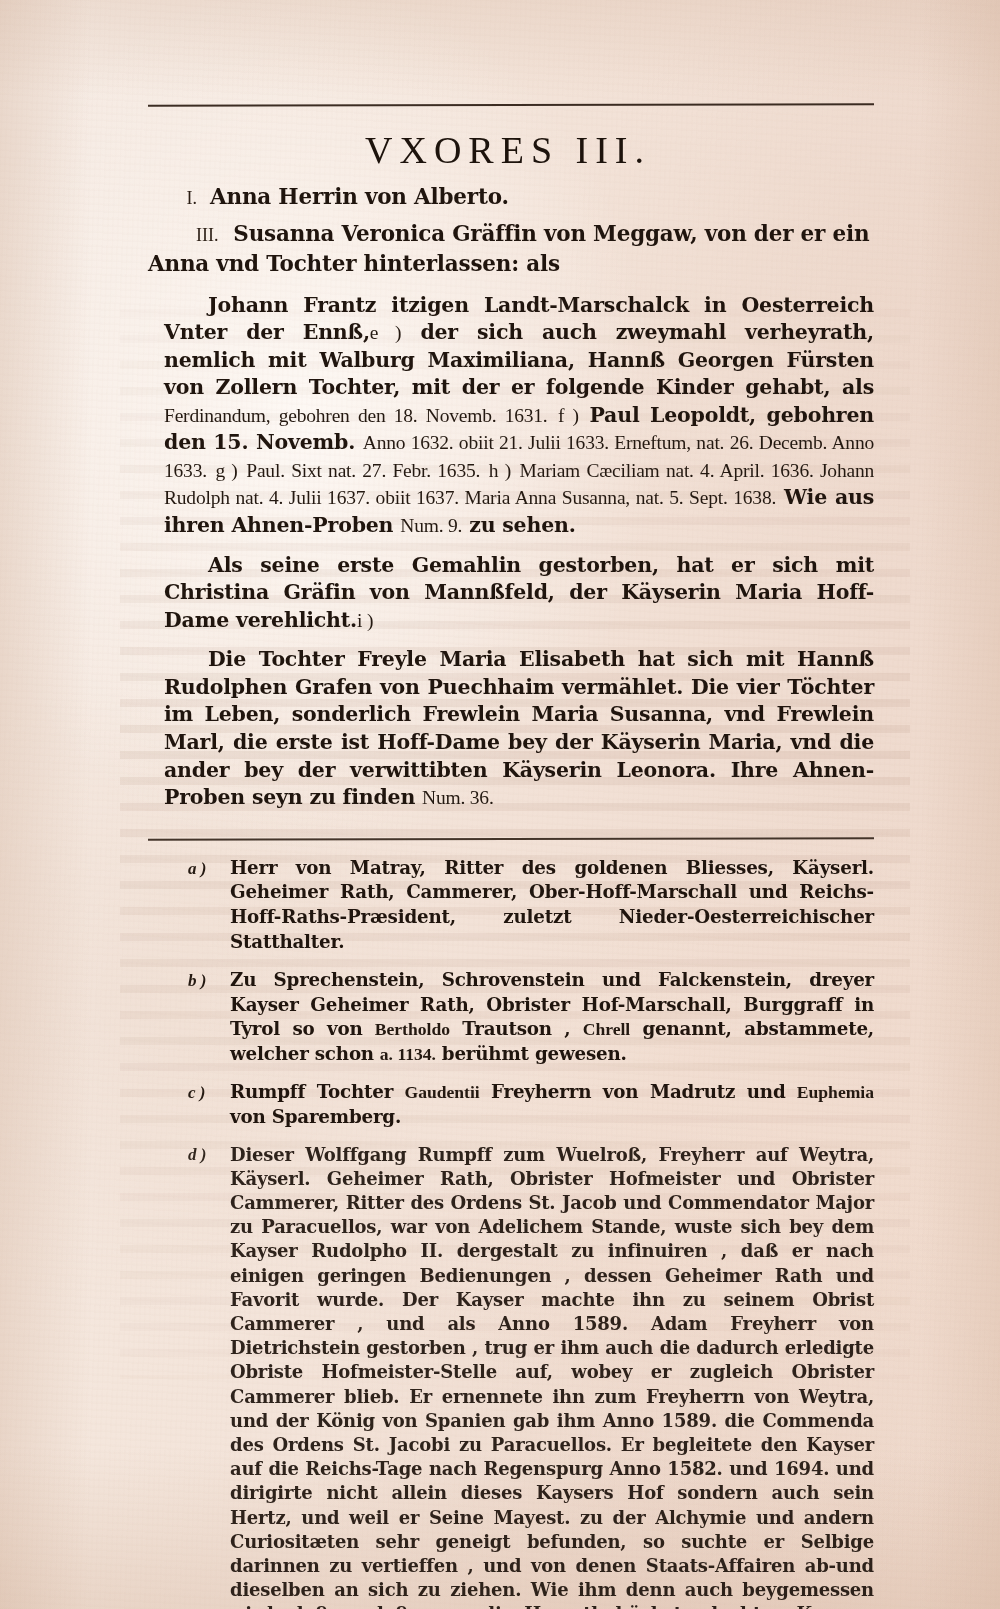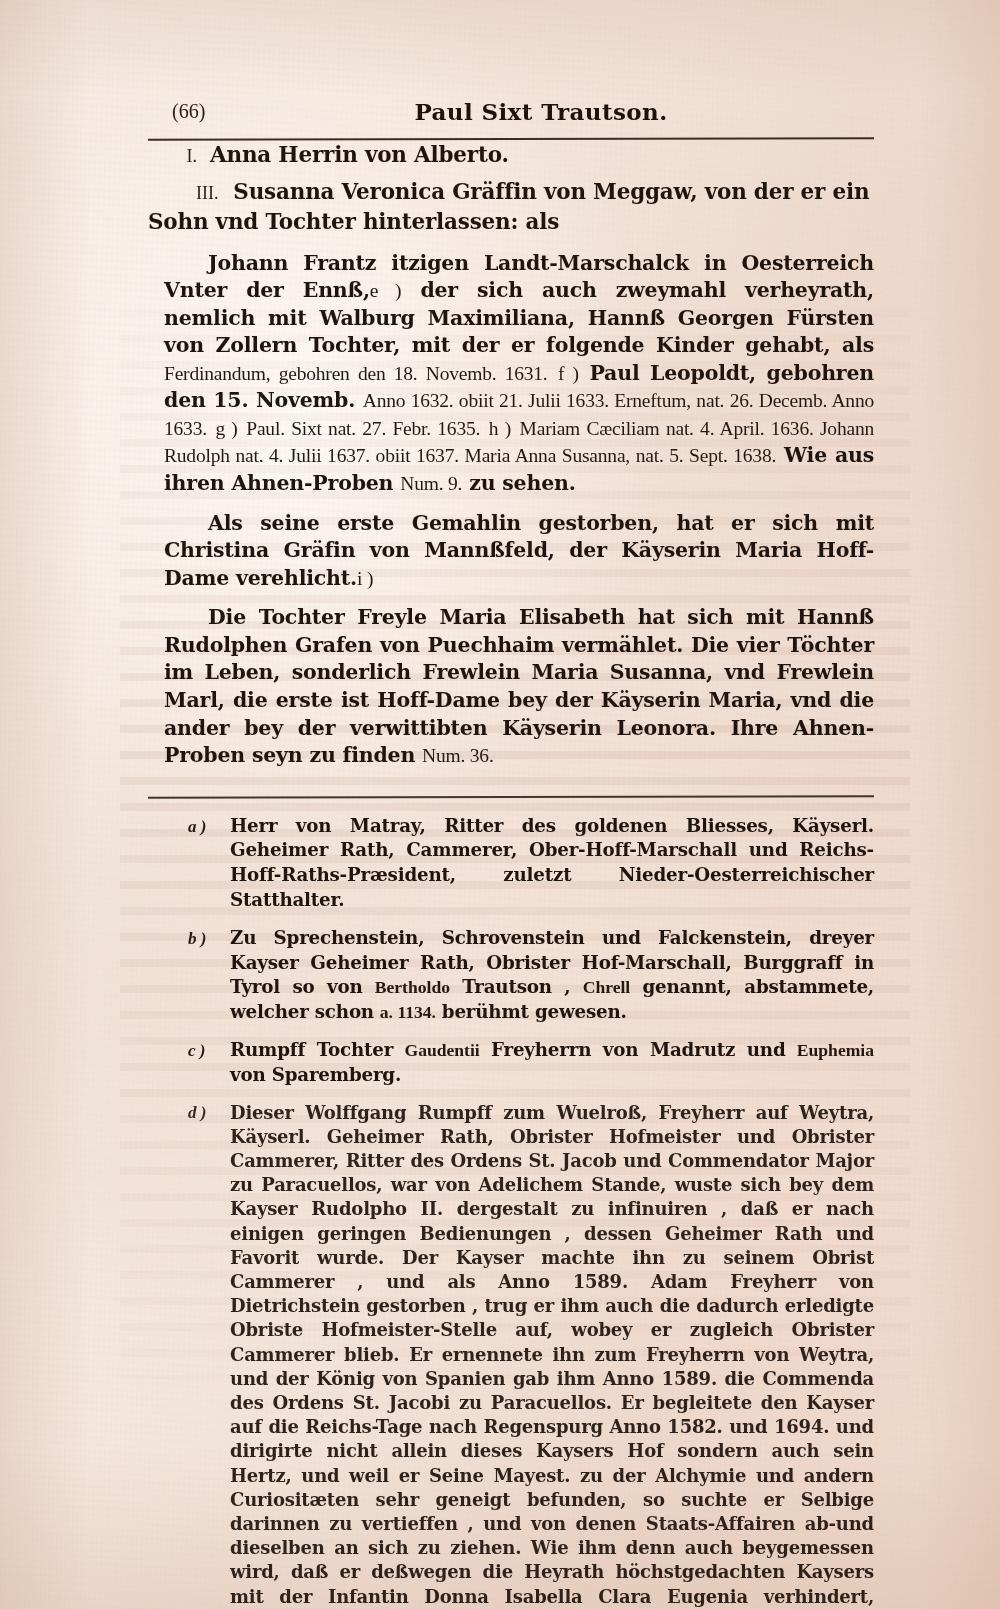"(66)" div.runhead { html: <div> <div>(66)</div> <div>Paul Sixt Trautson.</div> </div> -> none }
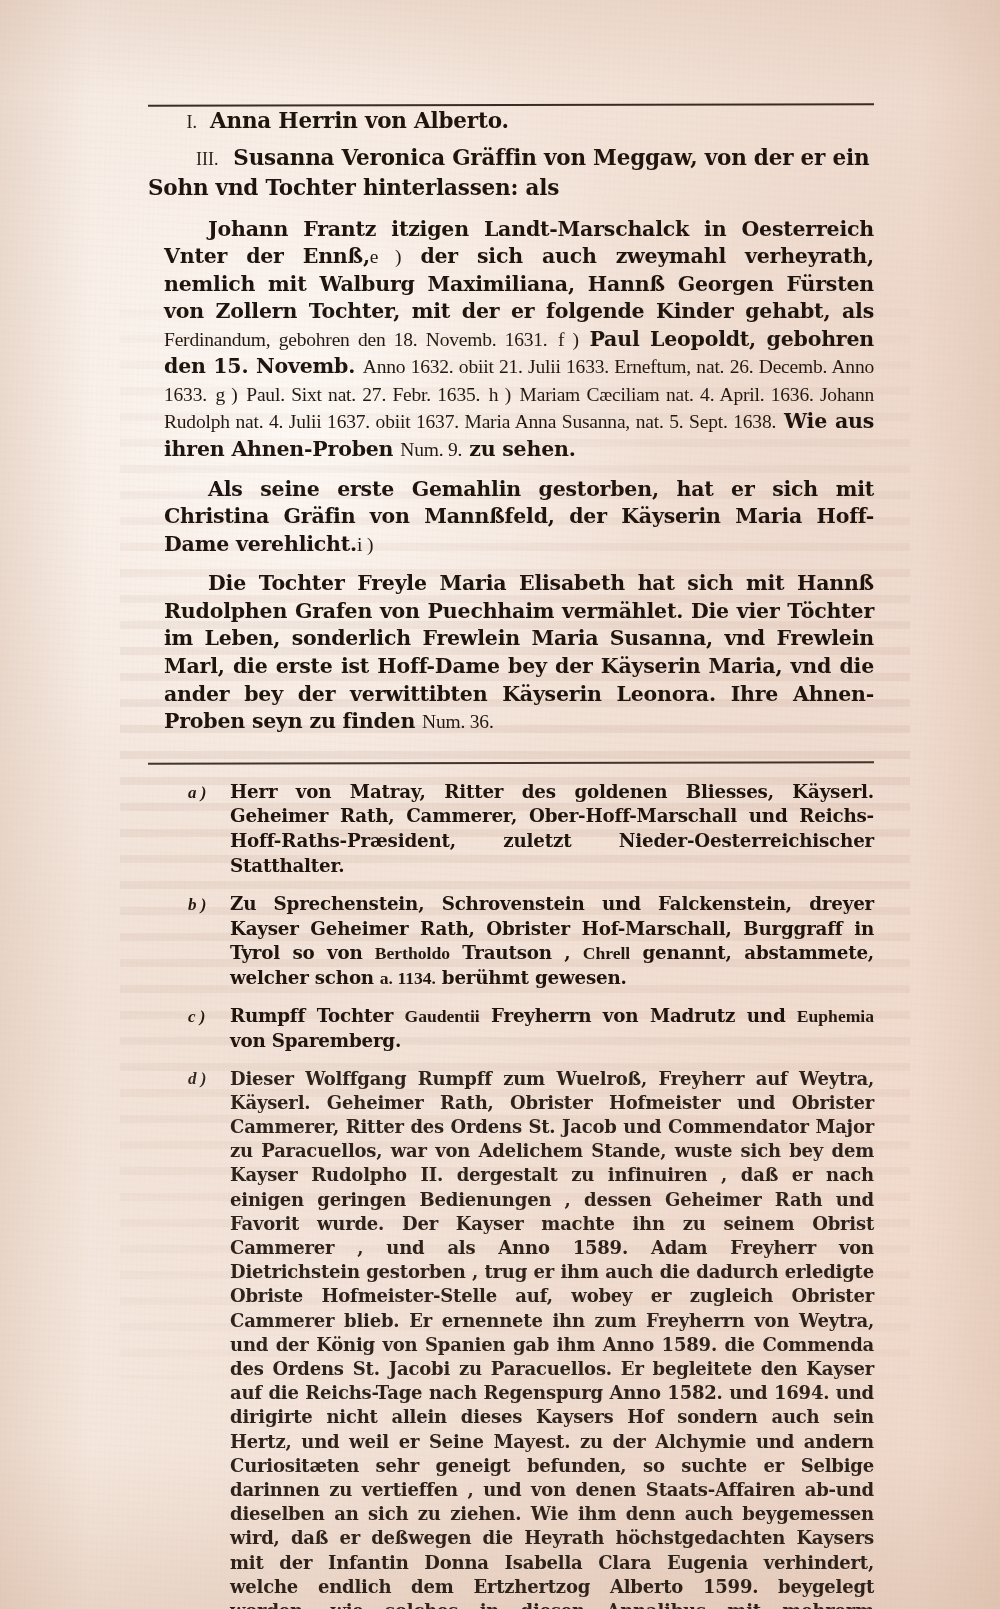"VXORES III." div.uxores { html: none -> <div>VXORES III.</div> }
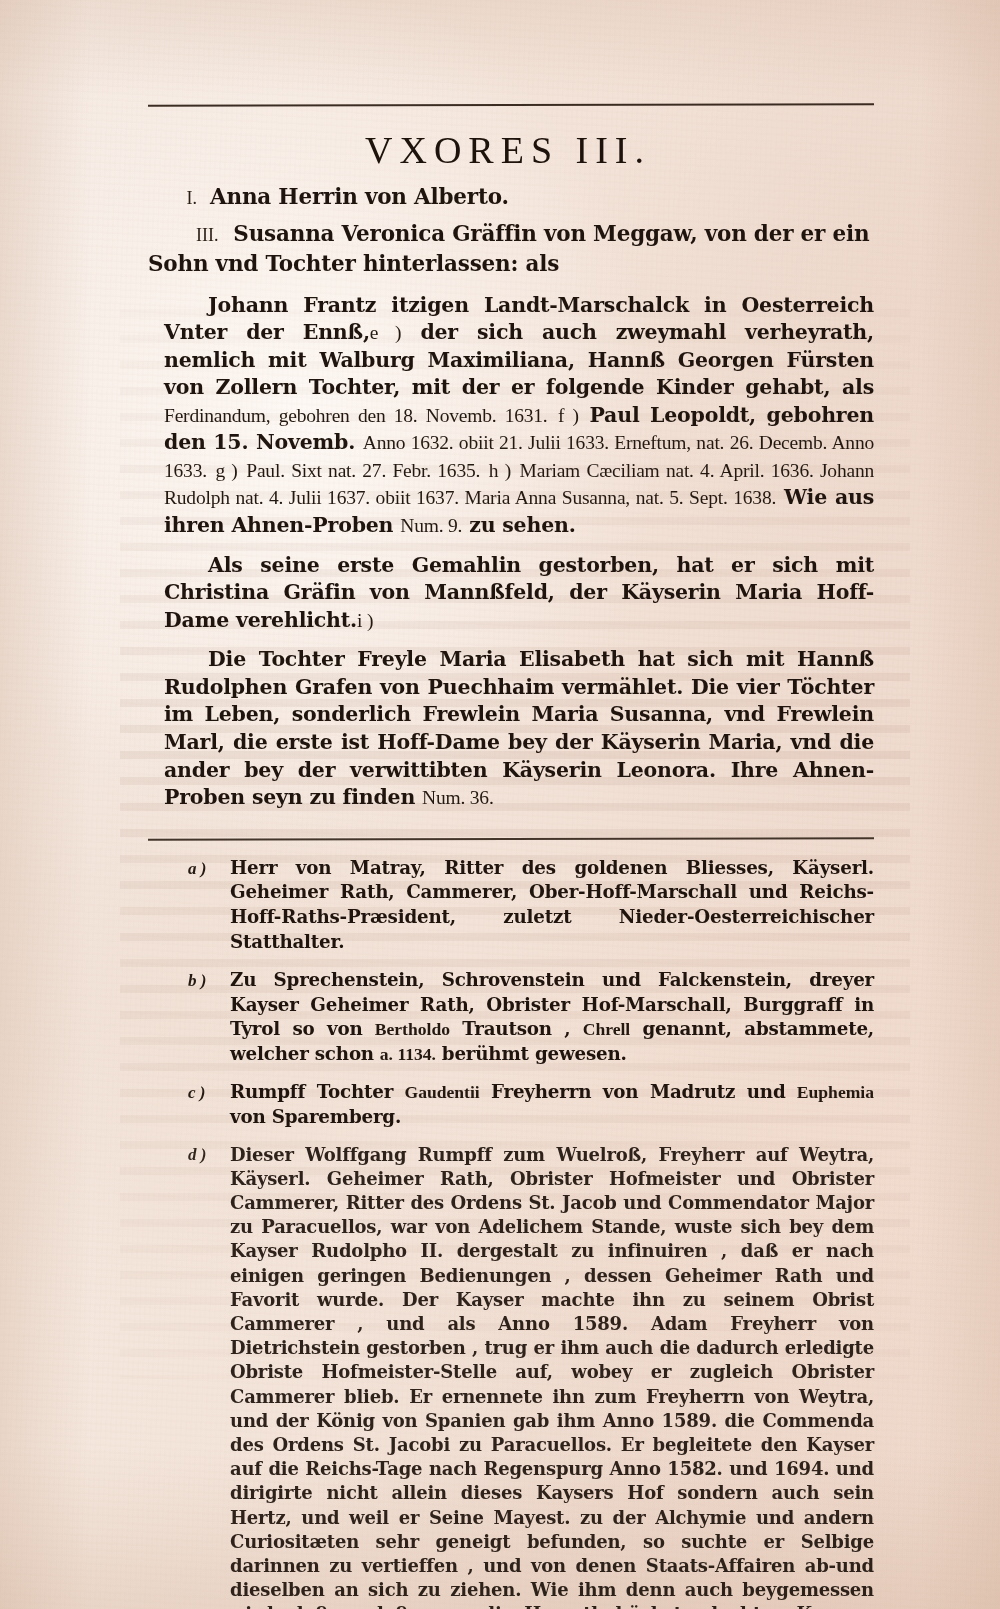"Susanna Veronica Gräffin von Meggaw," span.txt { text: Sohn -> Anna }
